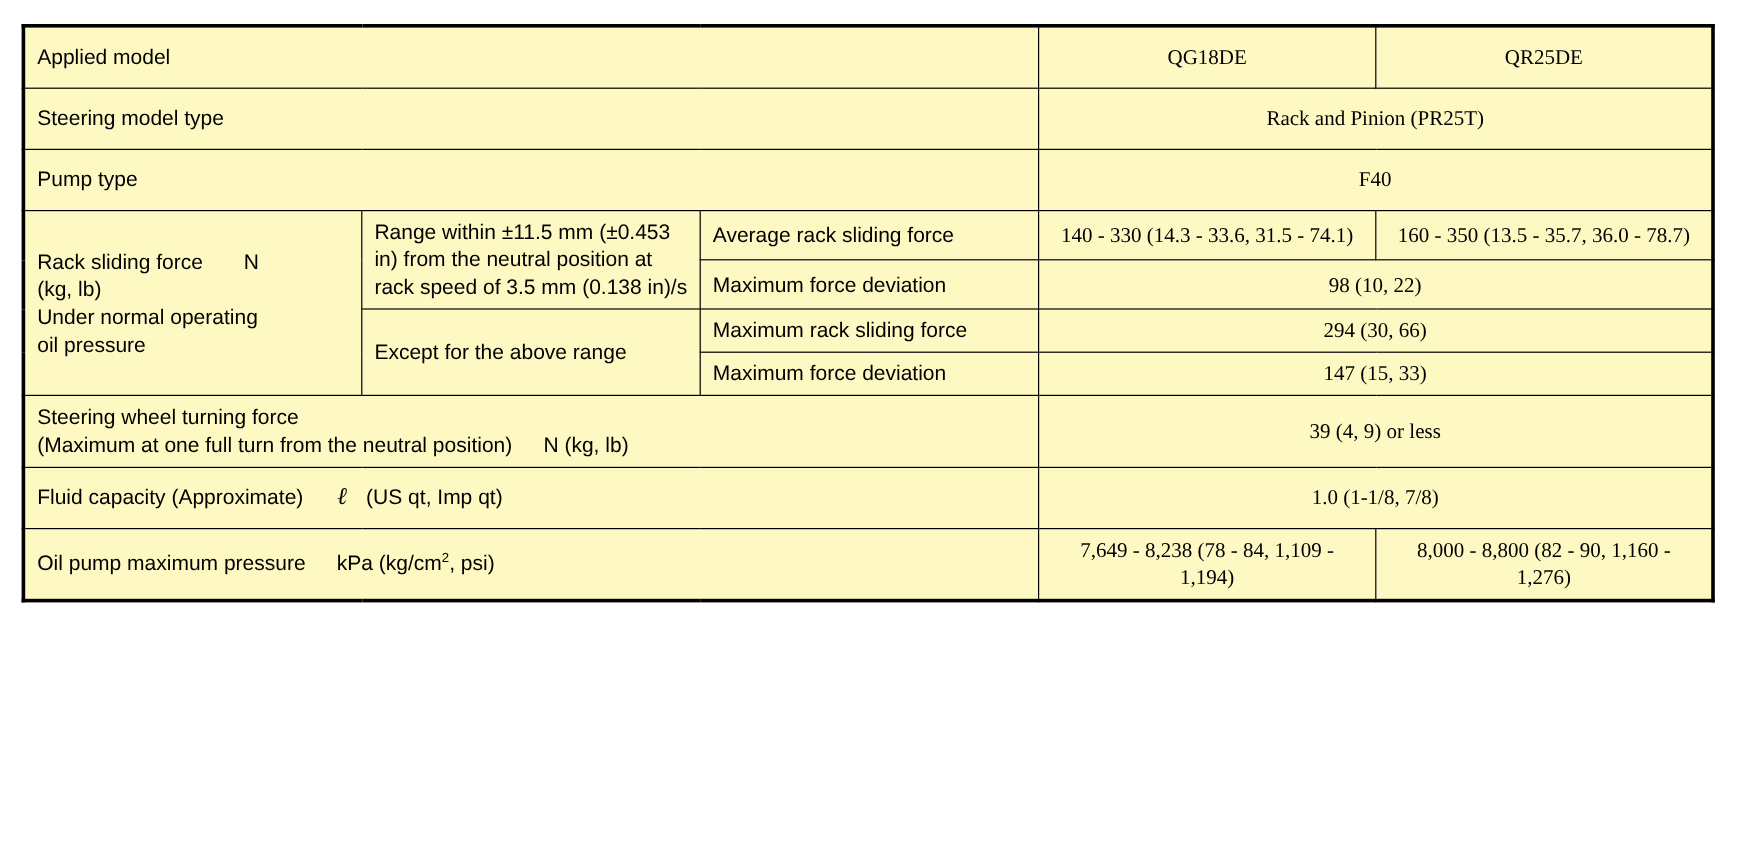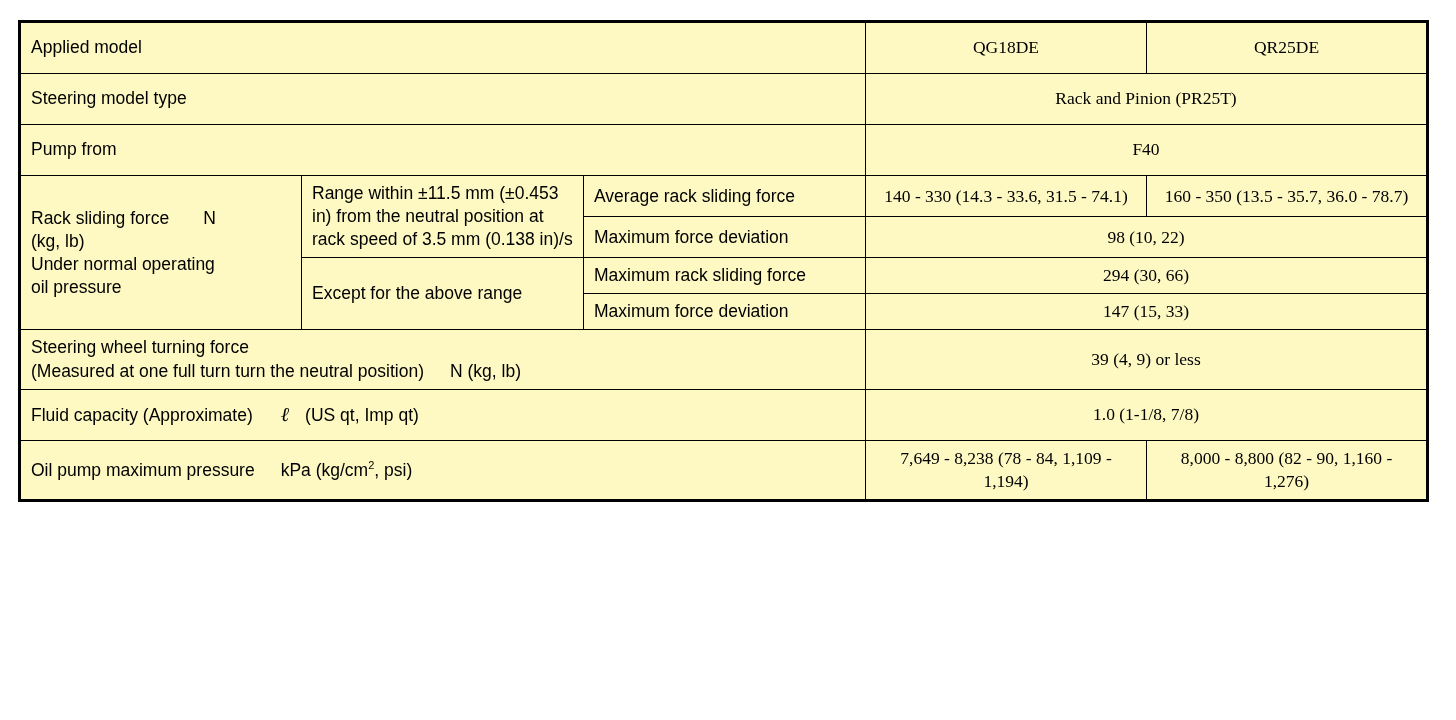"Pump from" td.label { text: from -> type }
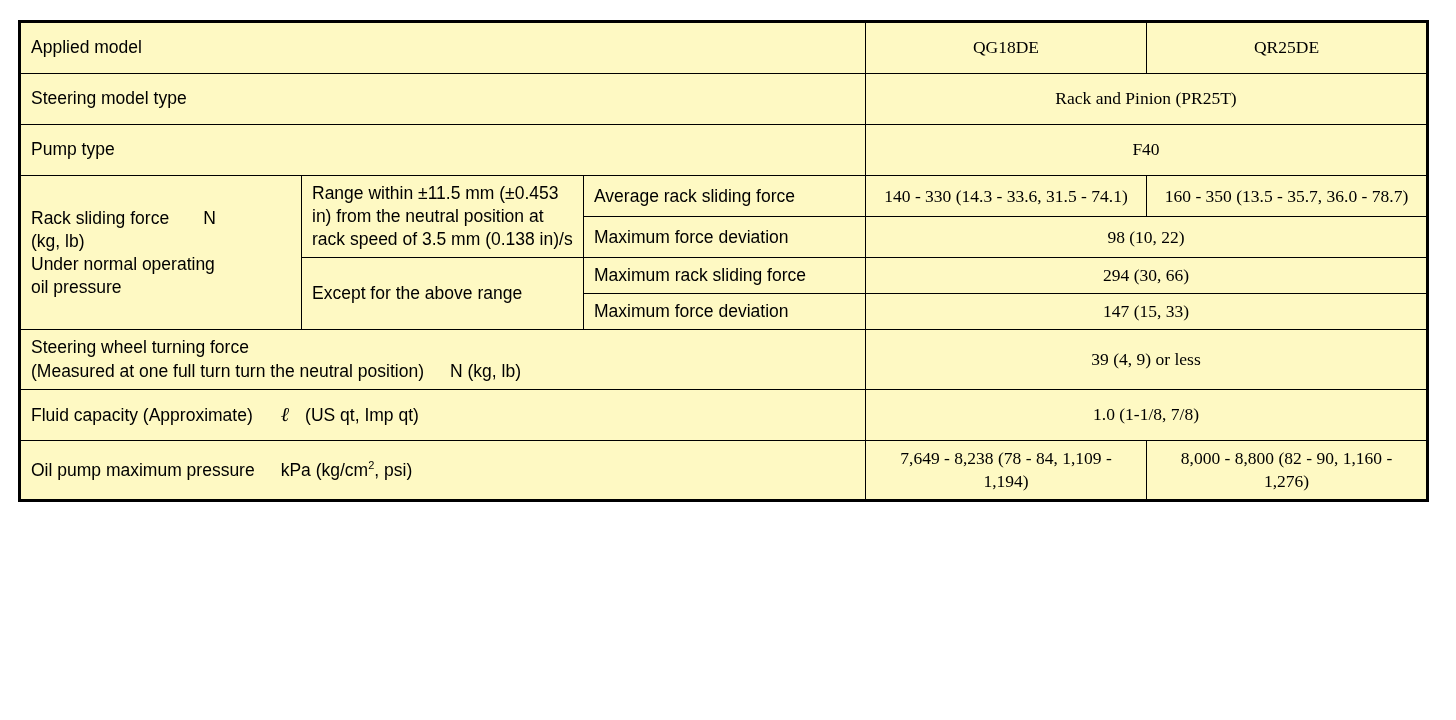"(Measured at one full turn" span { text: Measured at one full turn turn -> Maximum at one full turn from }
